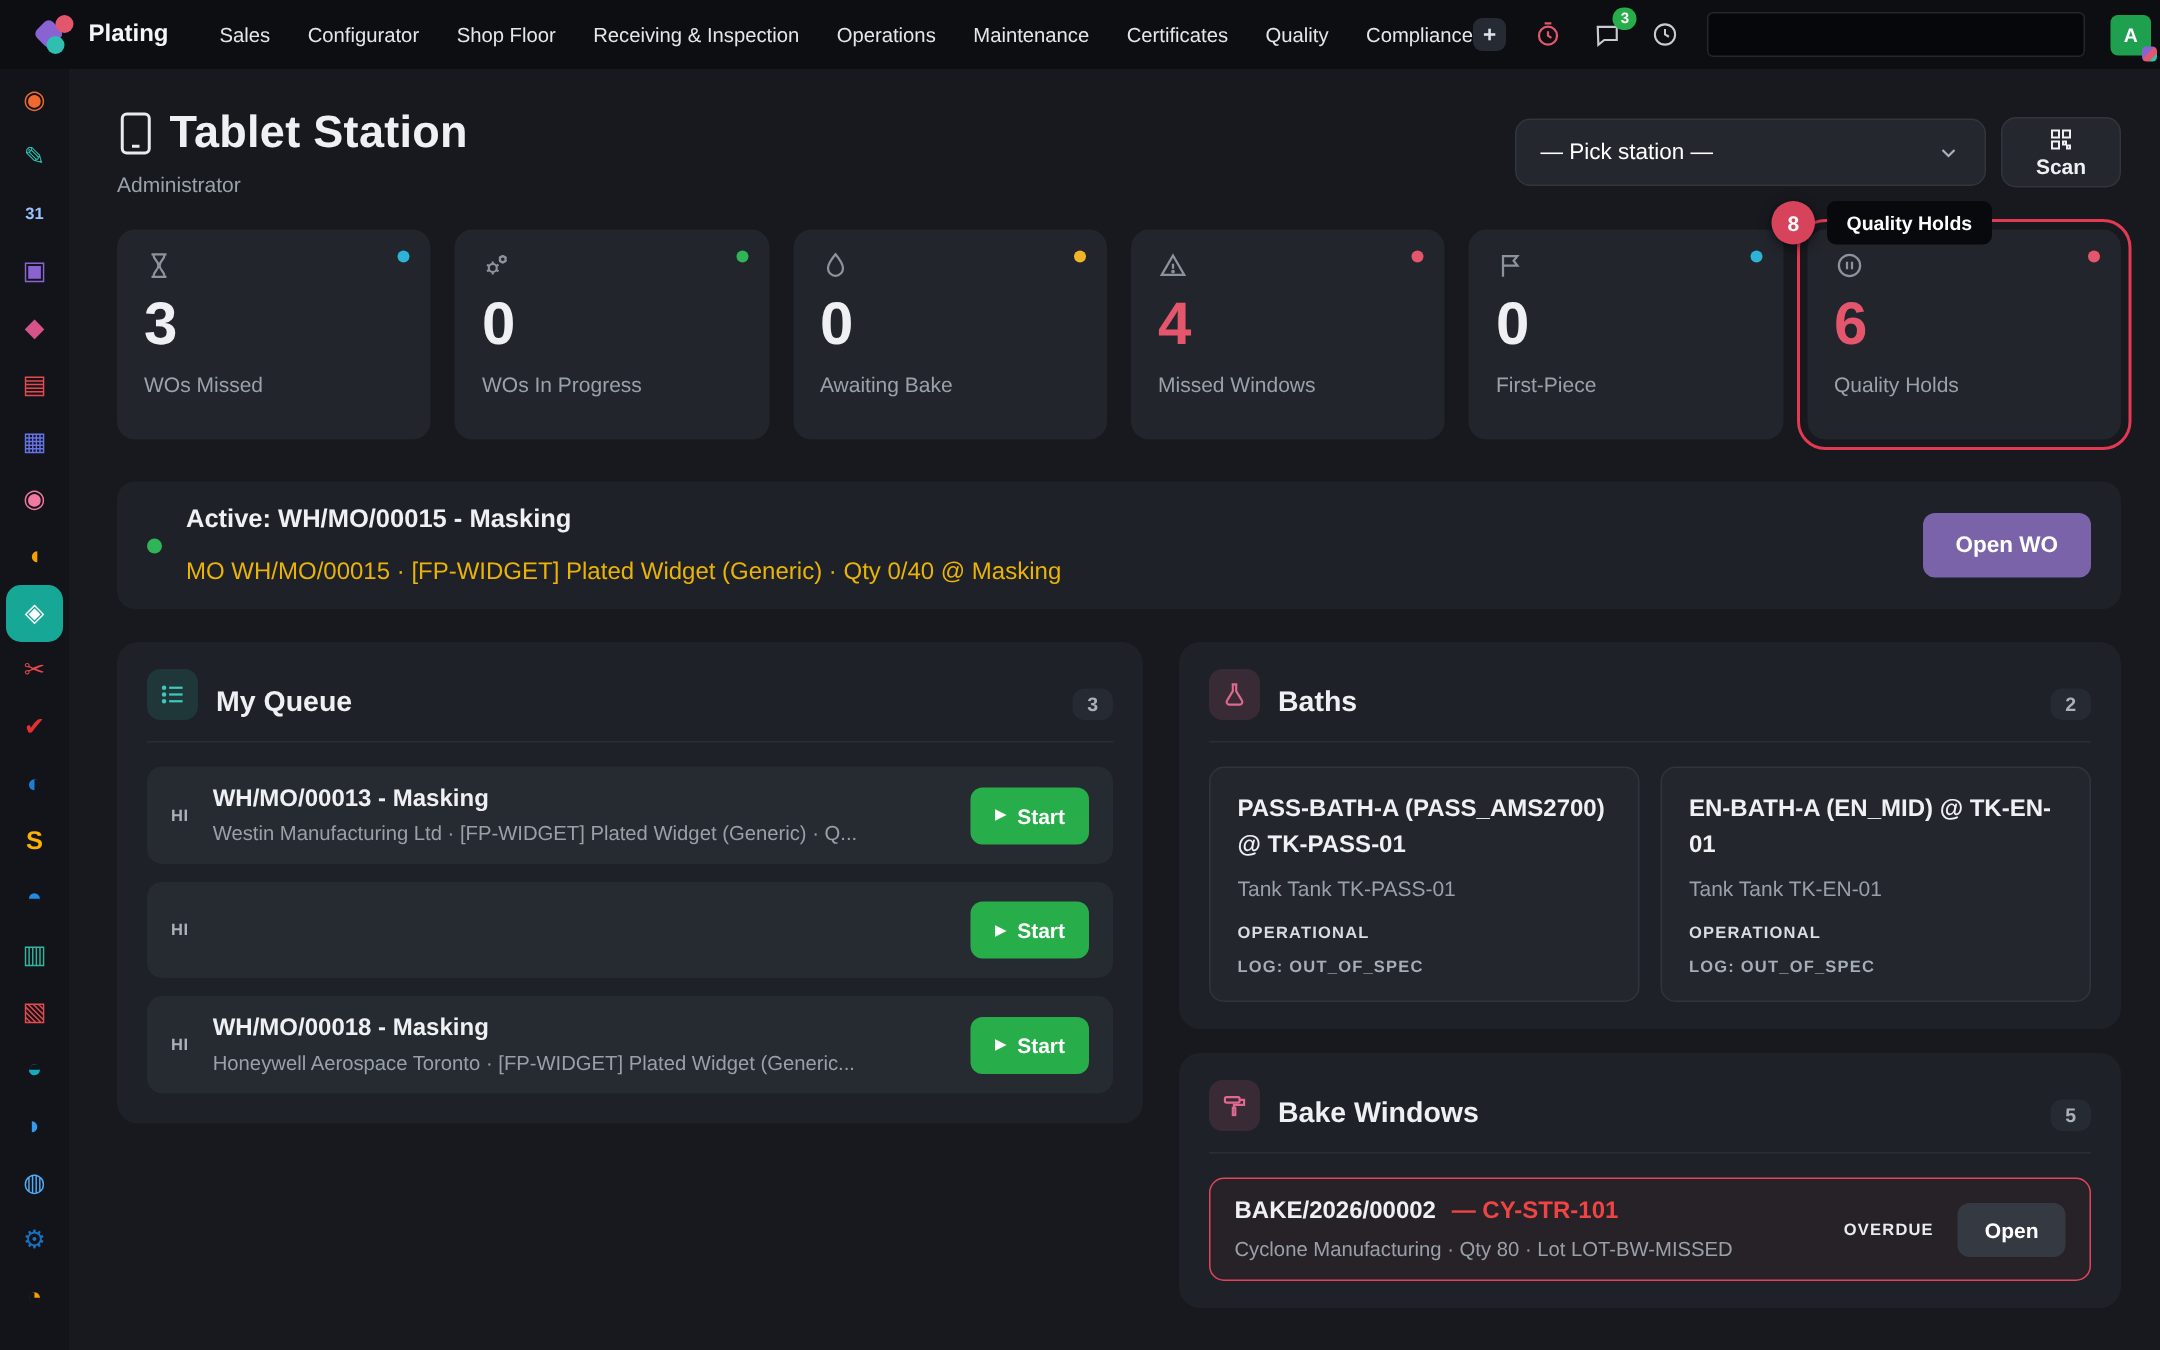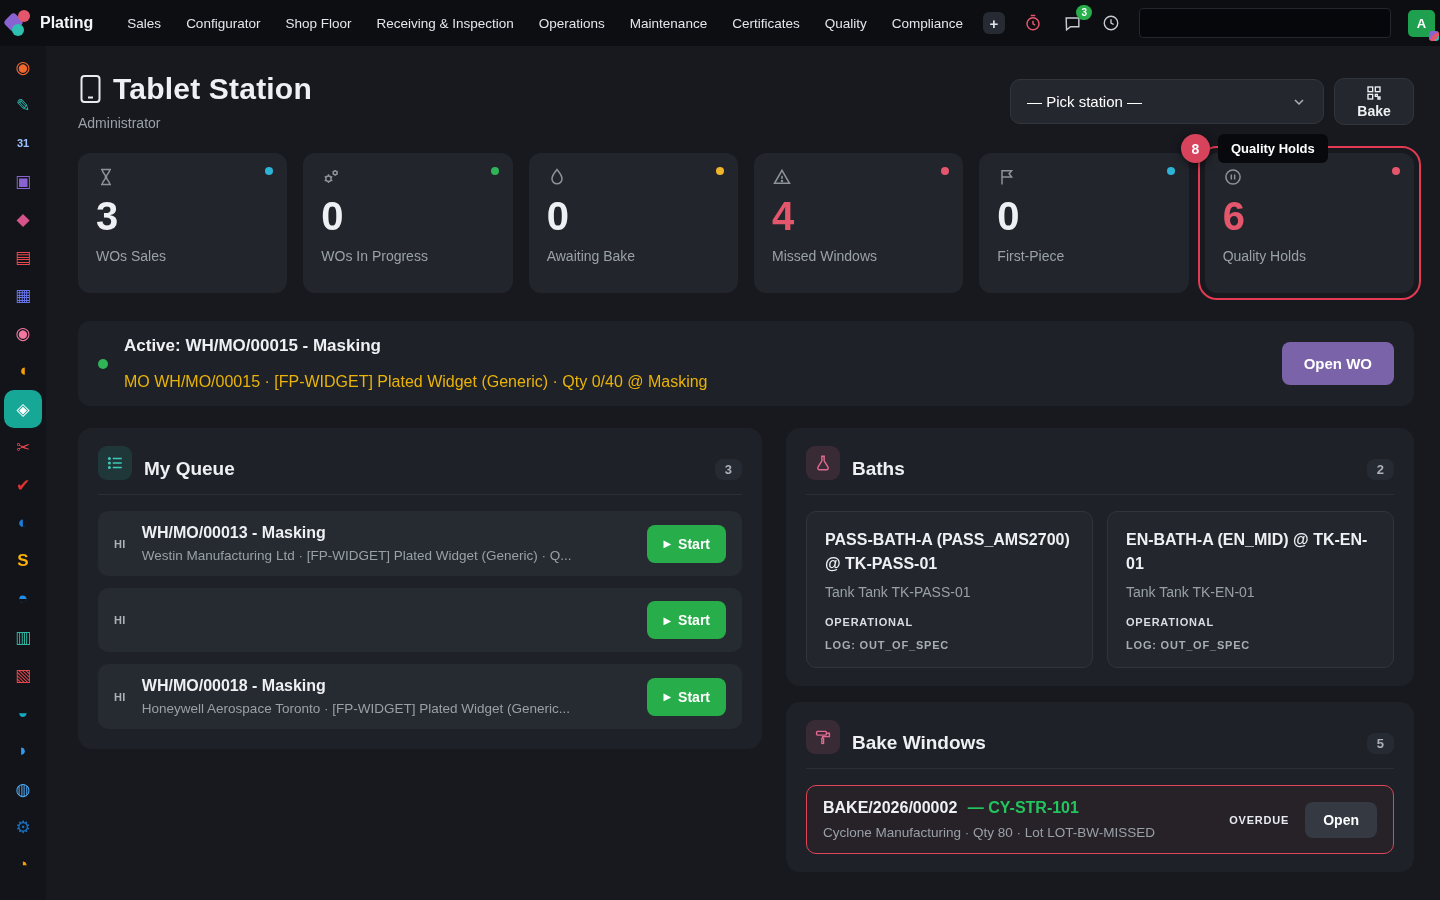"Plating" .navbar { padding: 0 5px -> 0 24px }
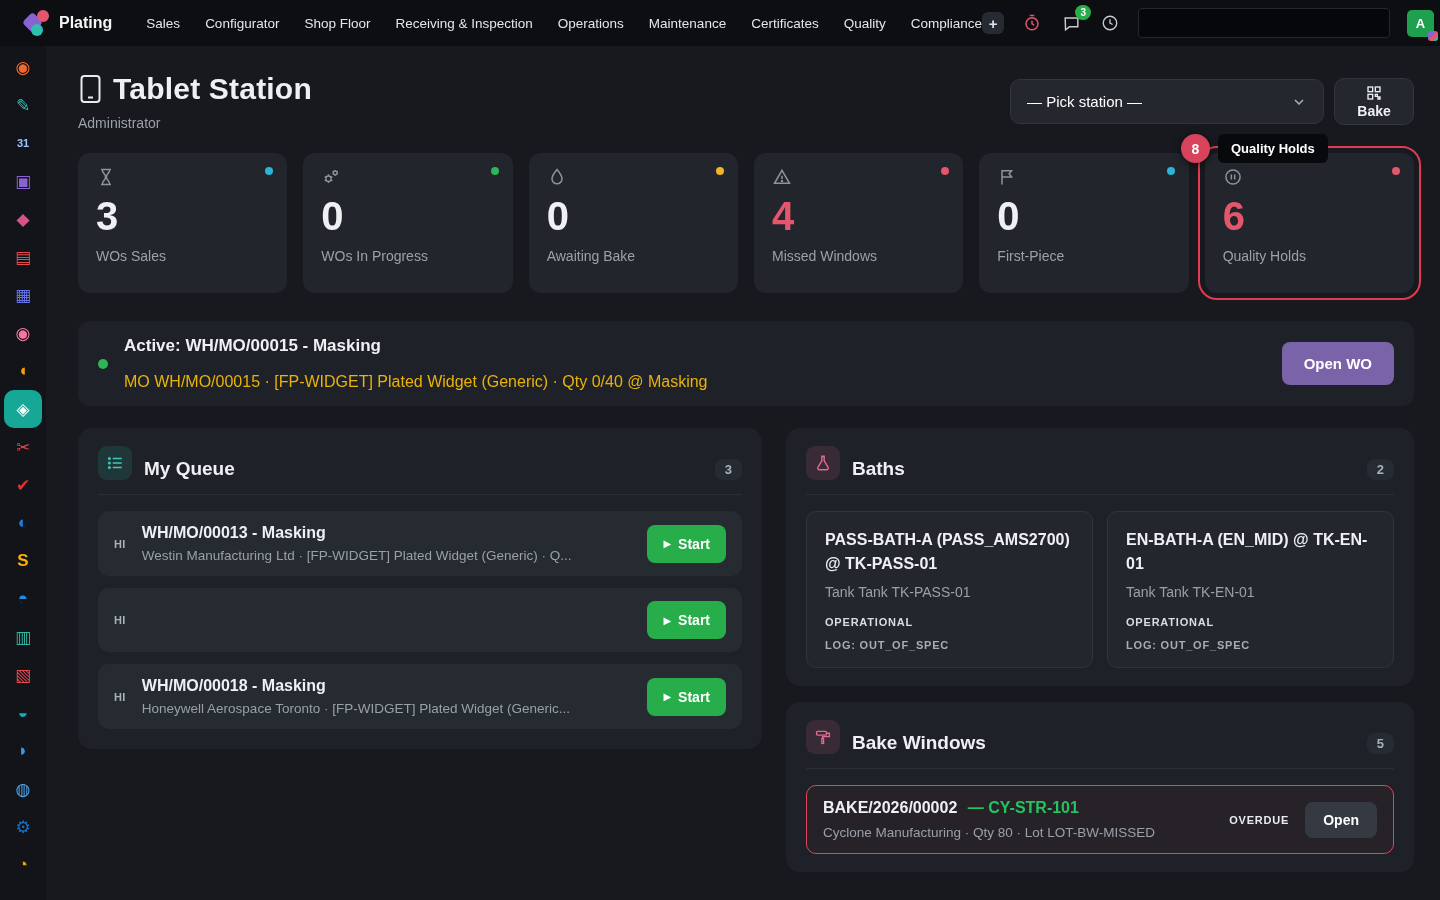"Bake" span { text: Bake -> Scan }
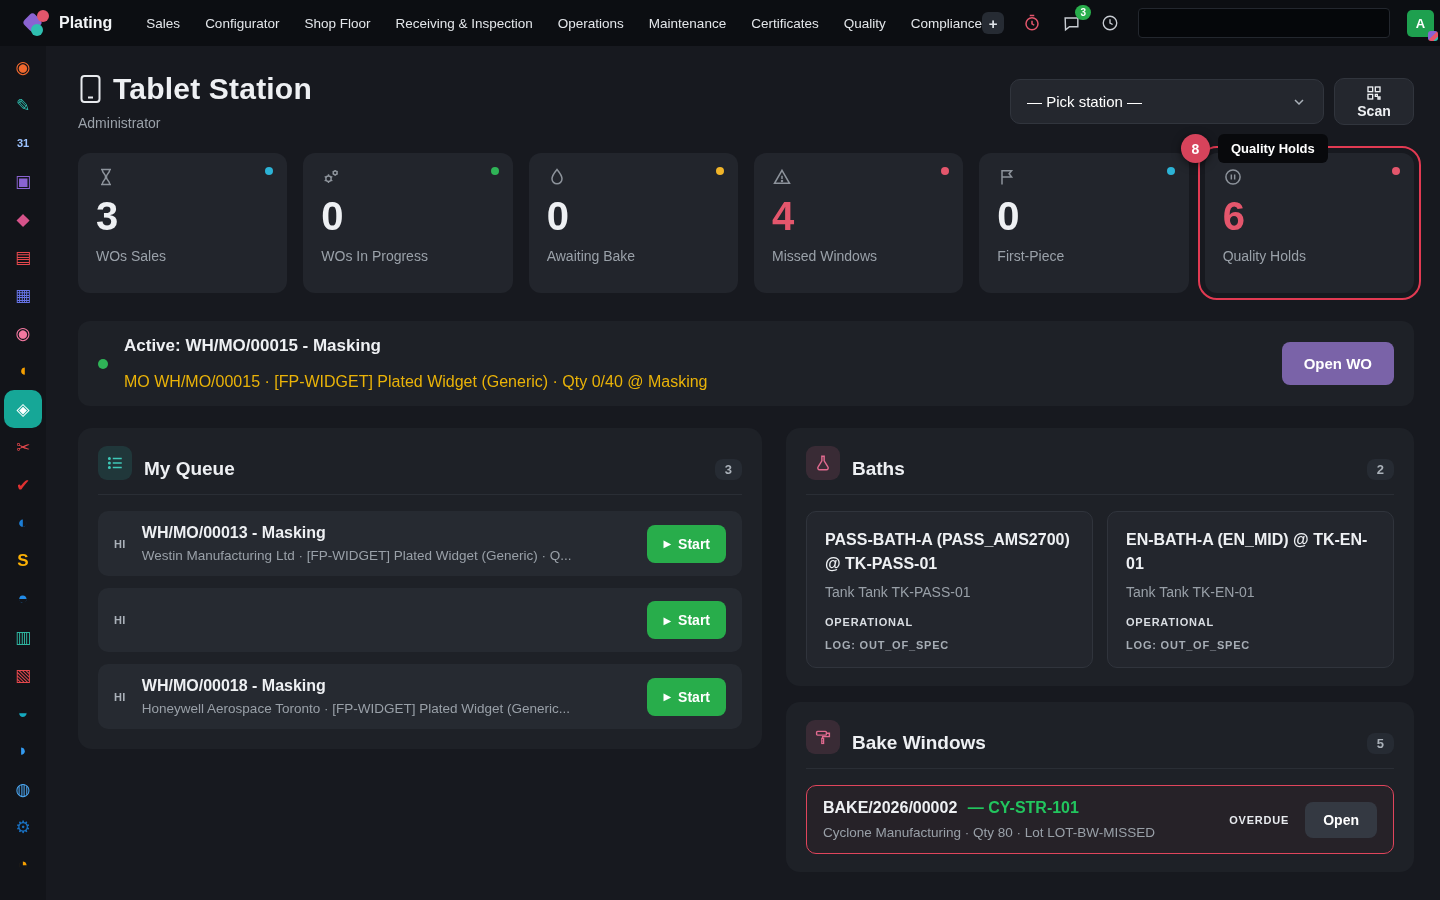"WOs Sales" div.stat-label { text: Sales -> Missed }
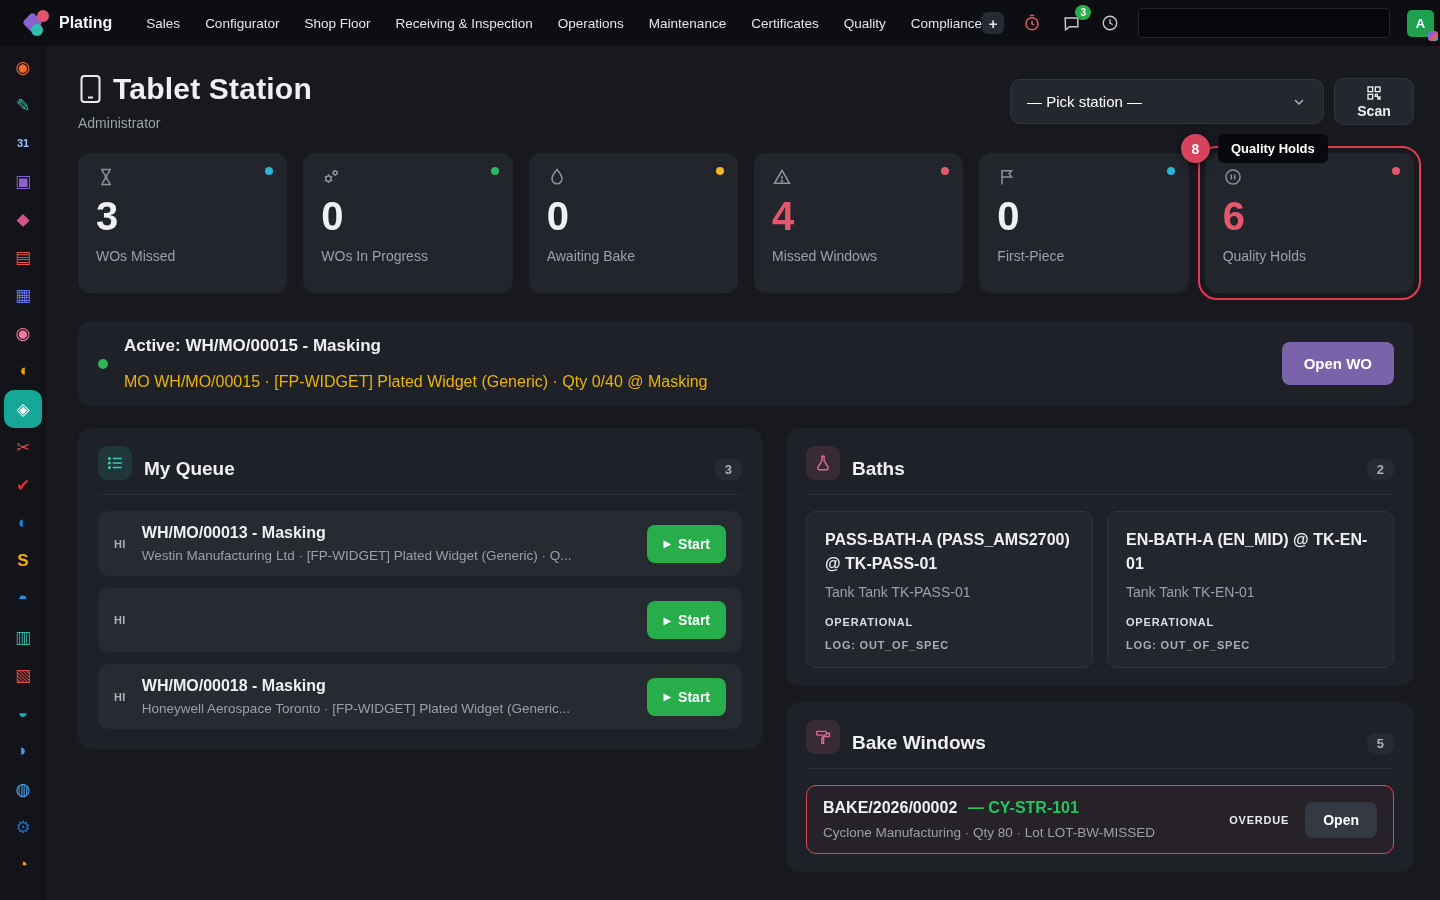"— CY-STR-101" .bake-ref { color: #22c55e -> #ef4444 }
